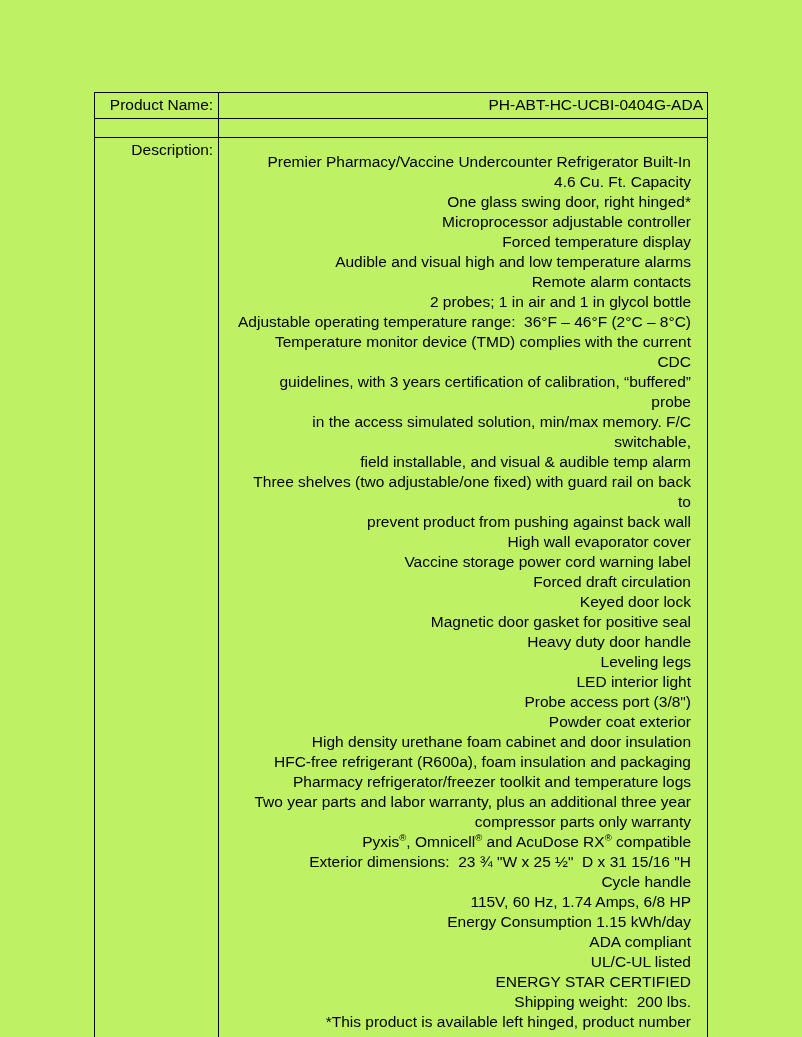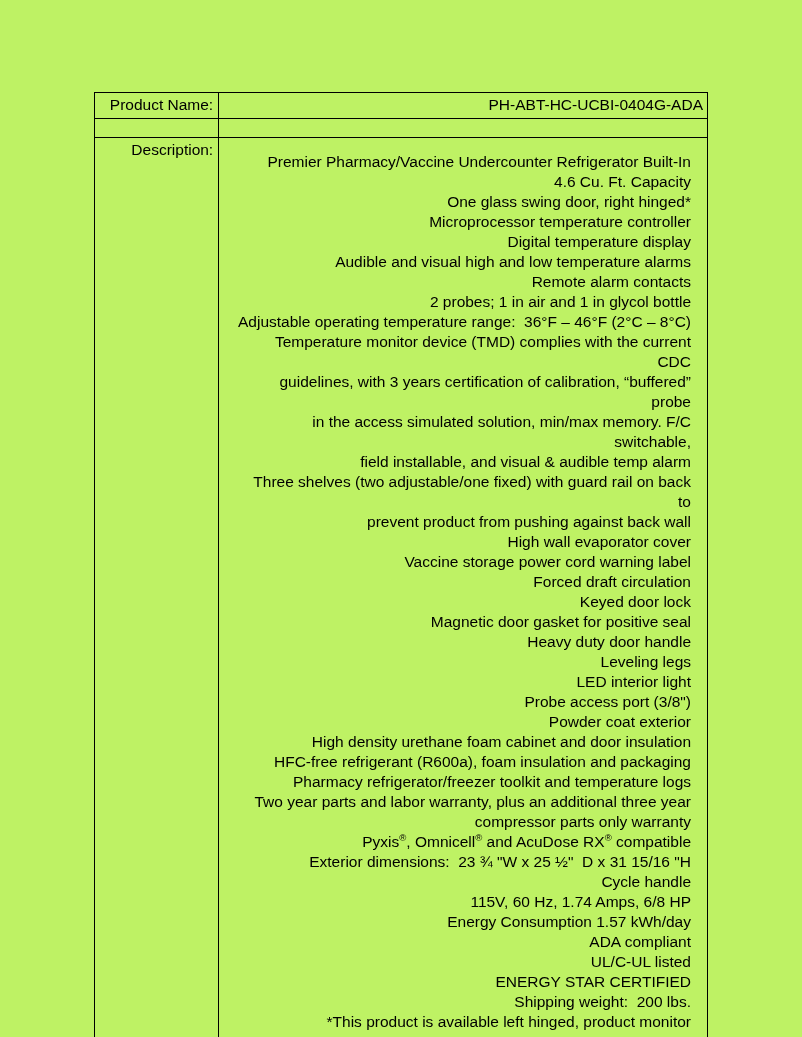"Microprocessor temperature controller" li { text: temperature -> adjustable }
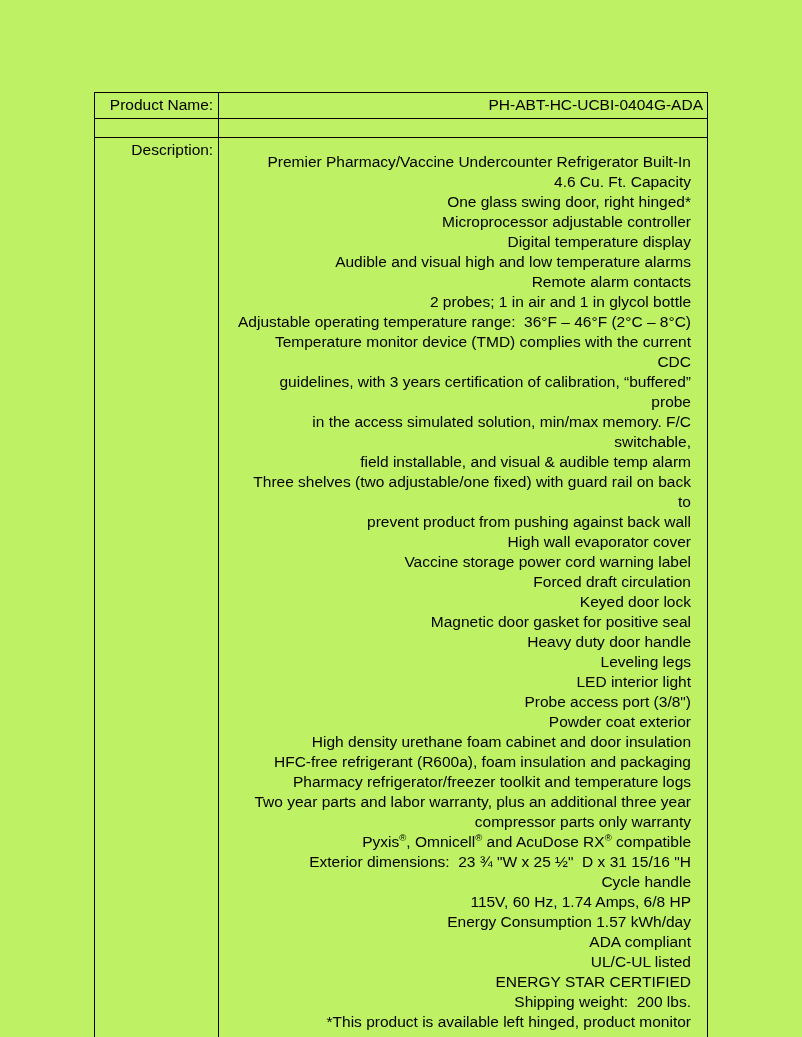"Digital temperature display" li { text: Digital -> Forced }
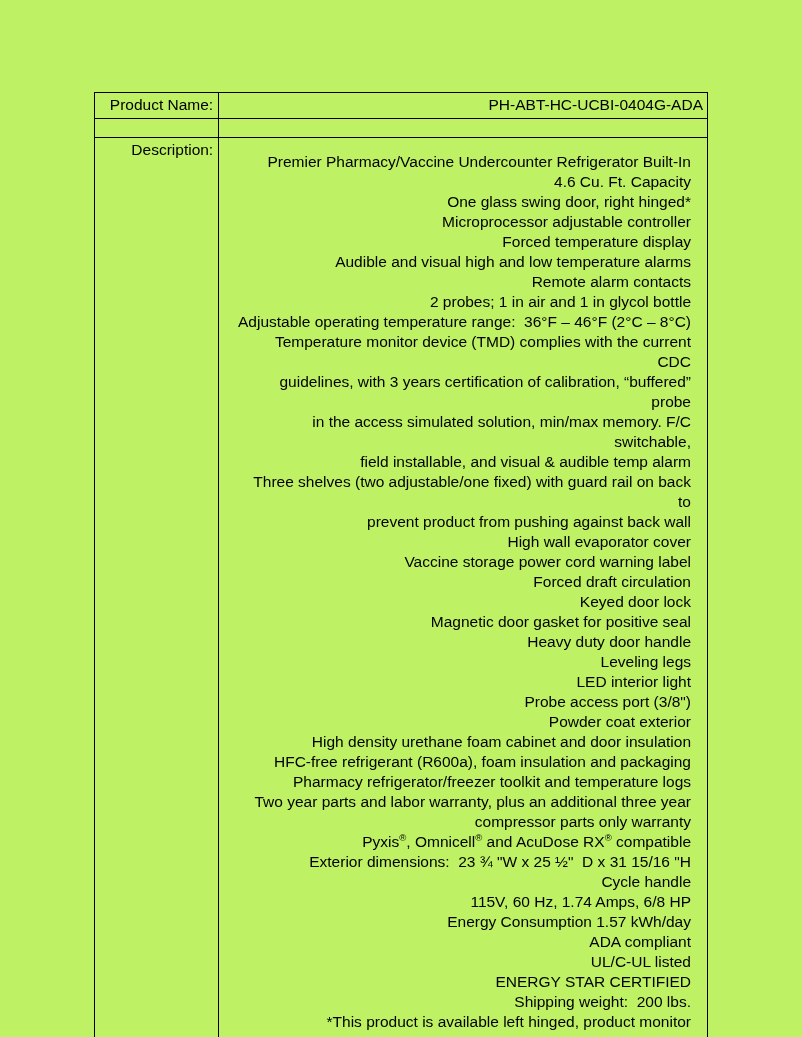"Energy Consumption 1.57 kWh/day" li { text: 1.57 -> 1.15 }
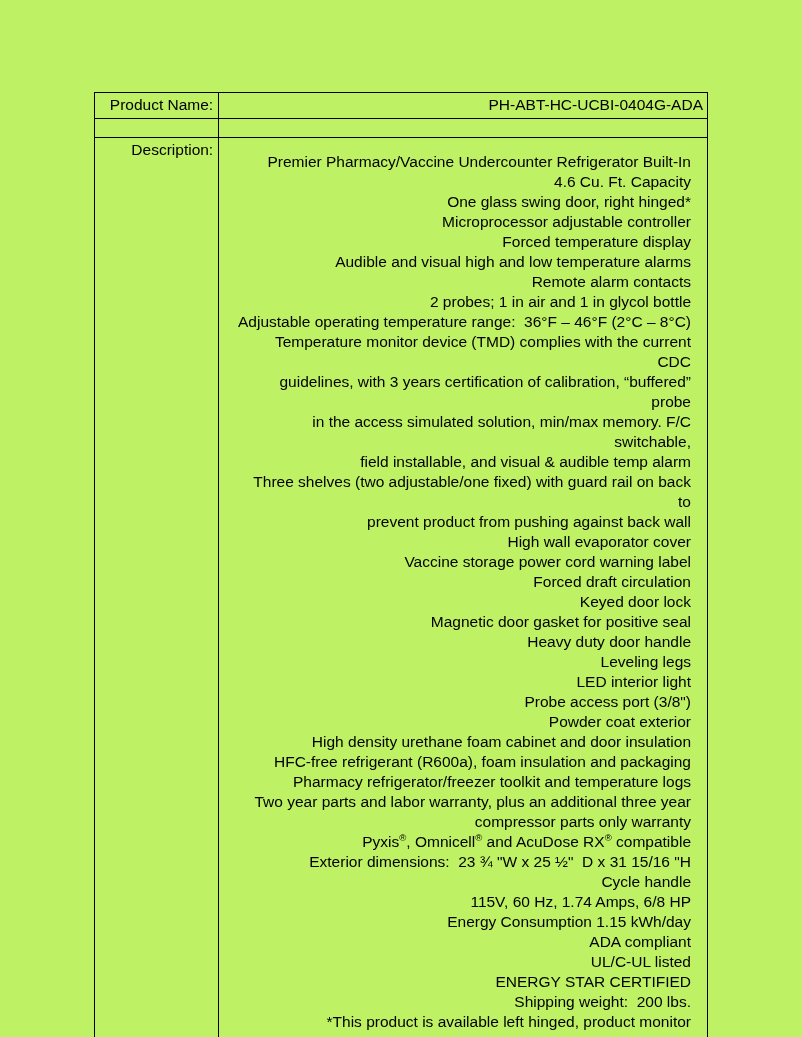"*This product is available left" li { text: monitor -> number }
